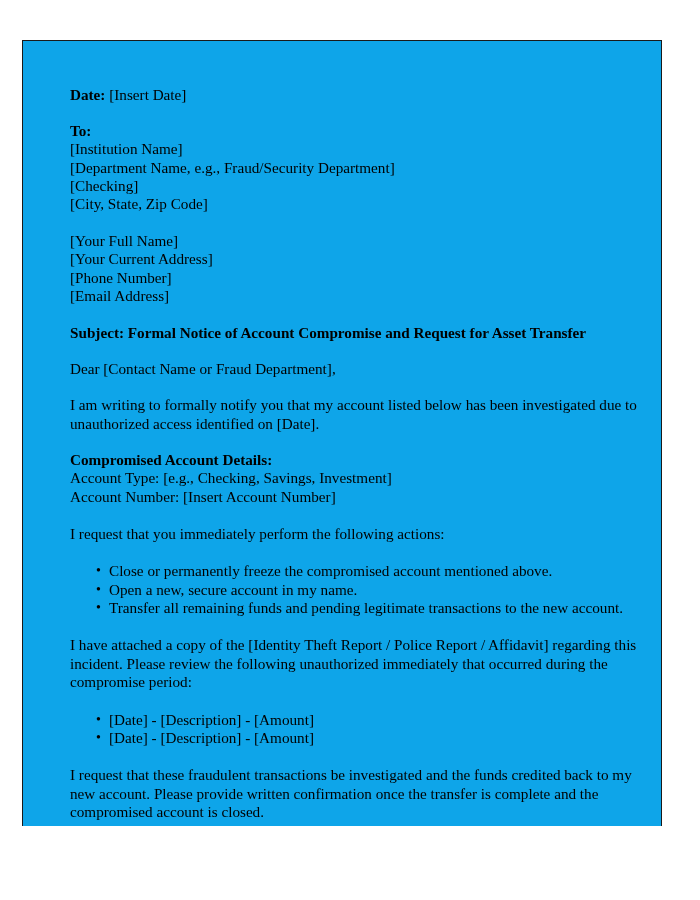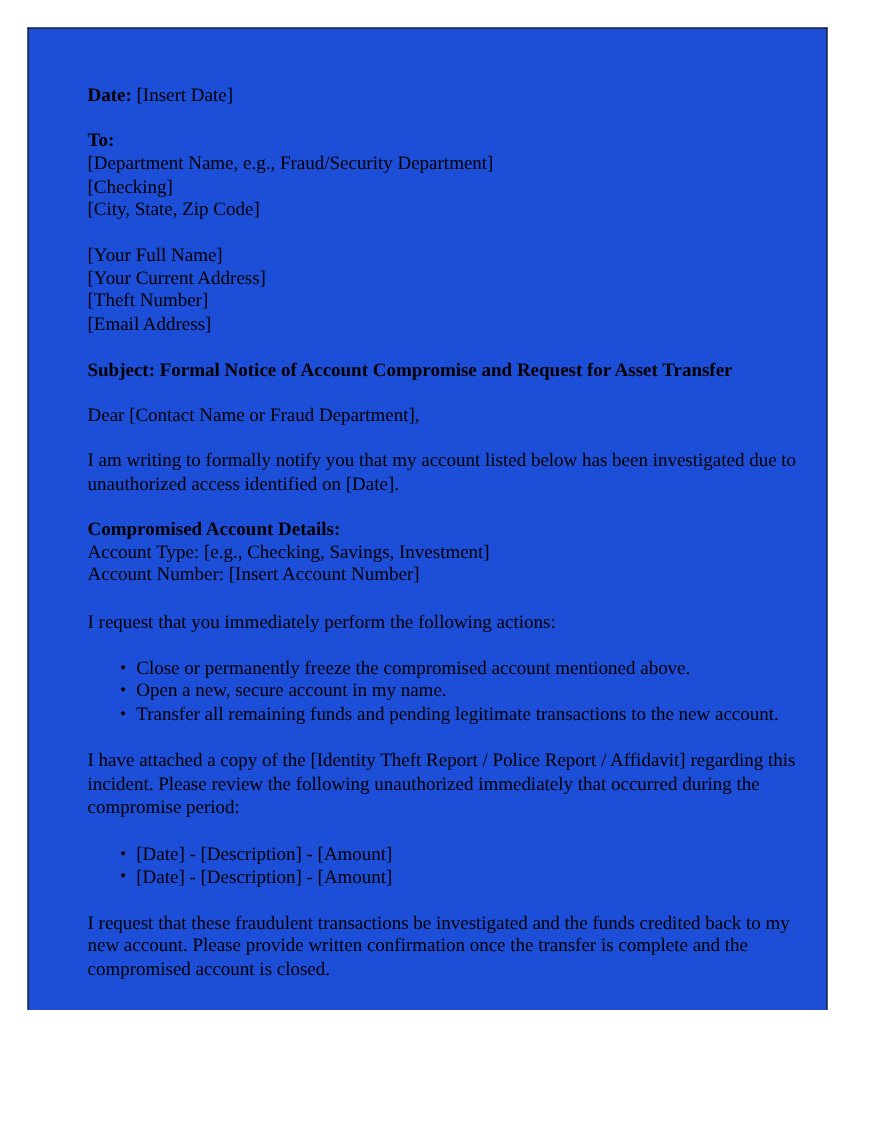"Date: [Insert Date]" .page-frame { background: #1d4ed8 -> #0ea5e9; top: 22px -> 40px }
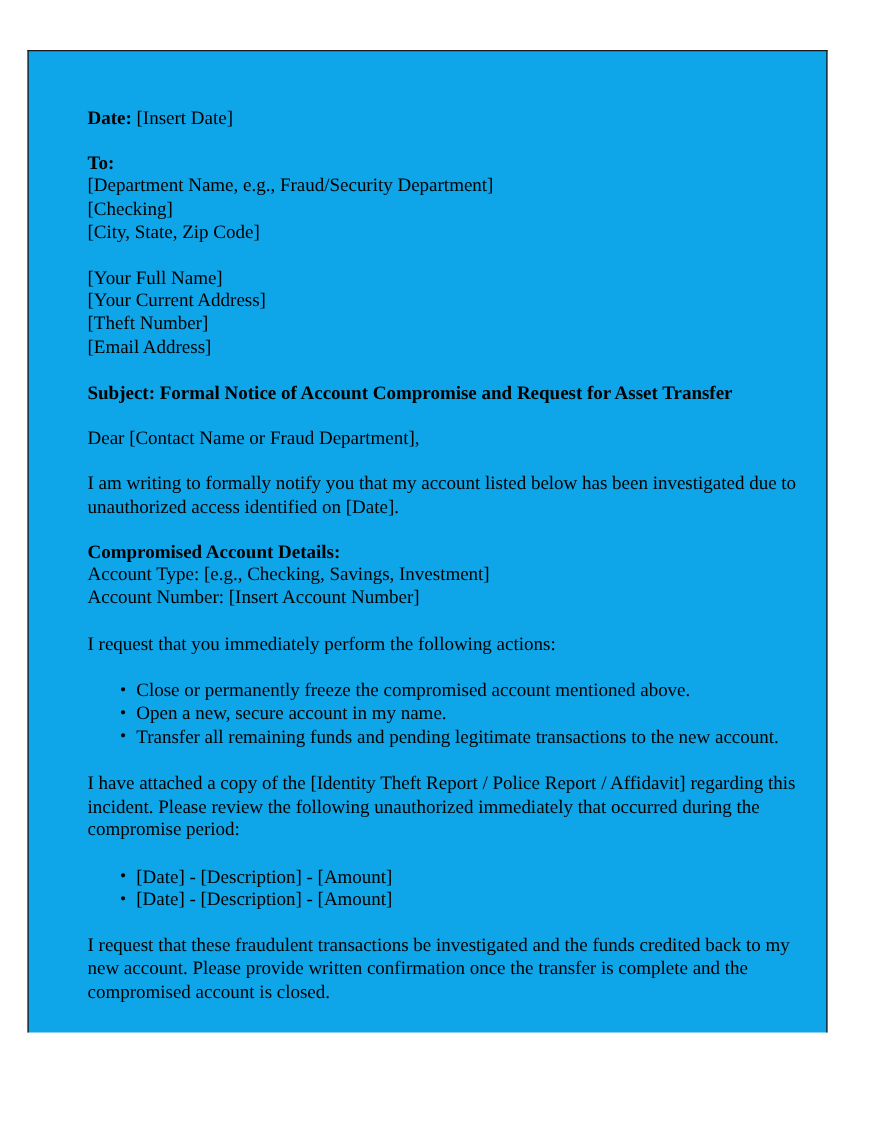"[Institution Name]" div.line { html: none -> <div>[Institution Name]</div> }
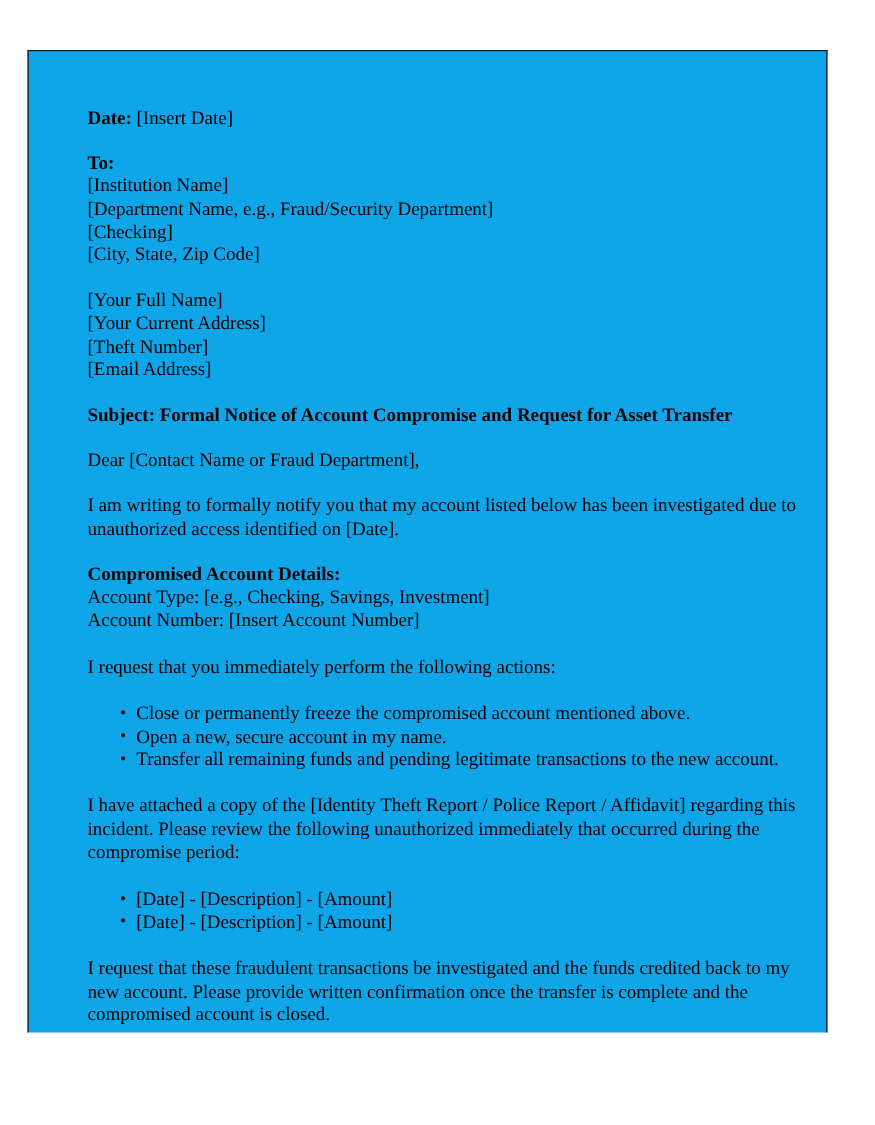"[Theft Number]" div.line { text: Theft -> Phone }
